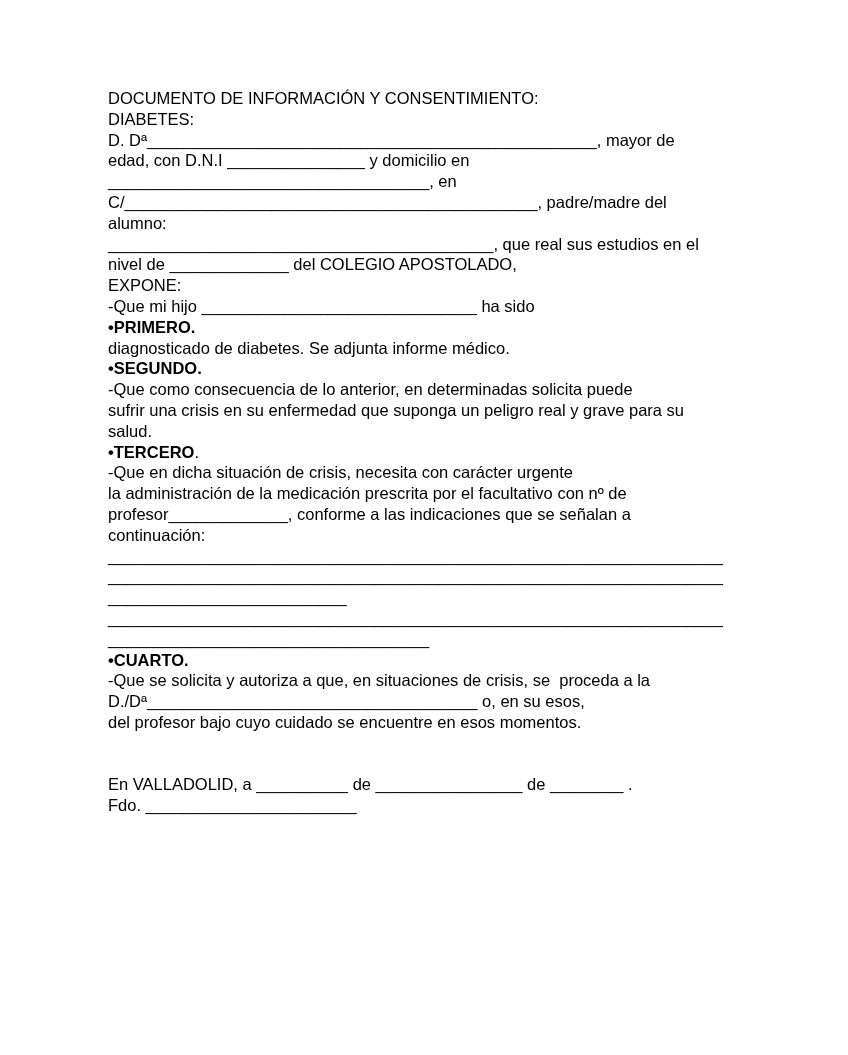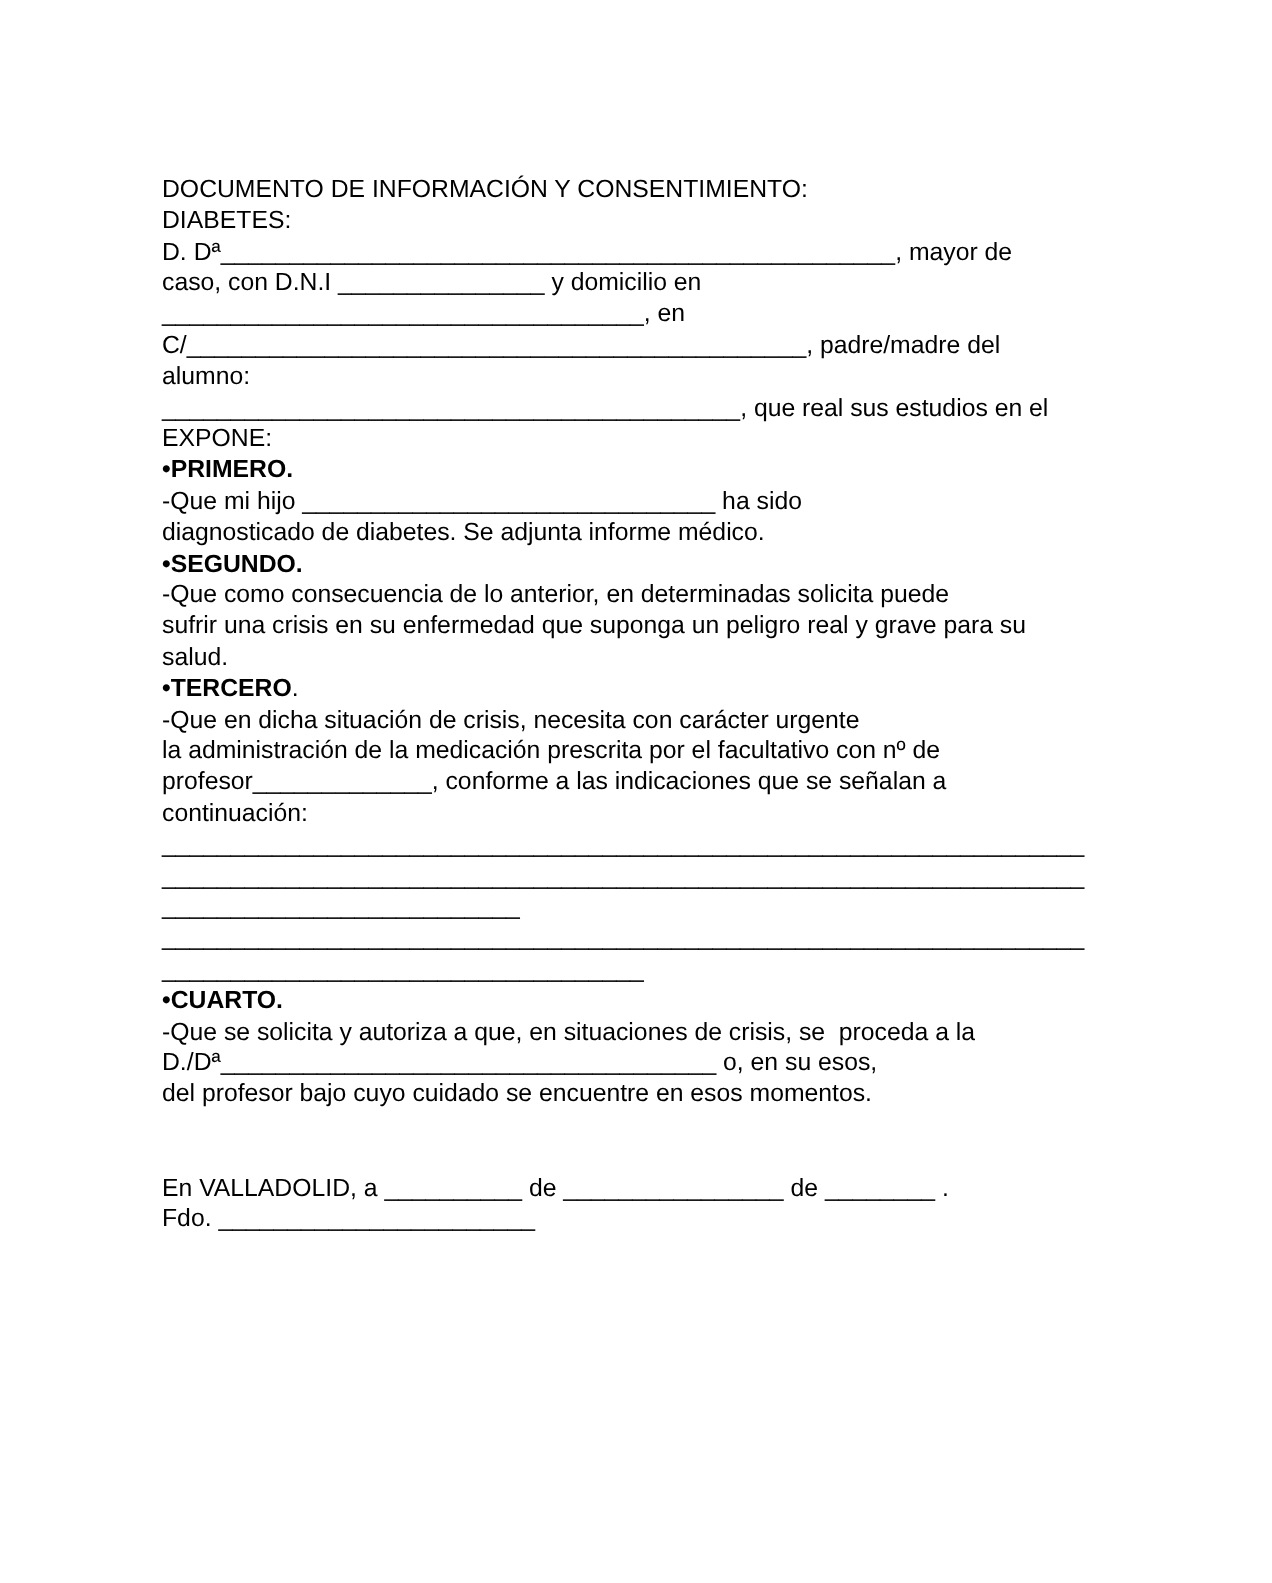"DOCUMENTO DE INFORMACIÓN Y" .doc { padding: 116px 18px 0 108px -> 88px 18px 0 108px }
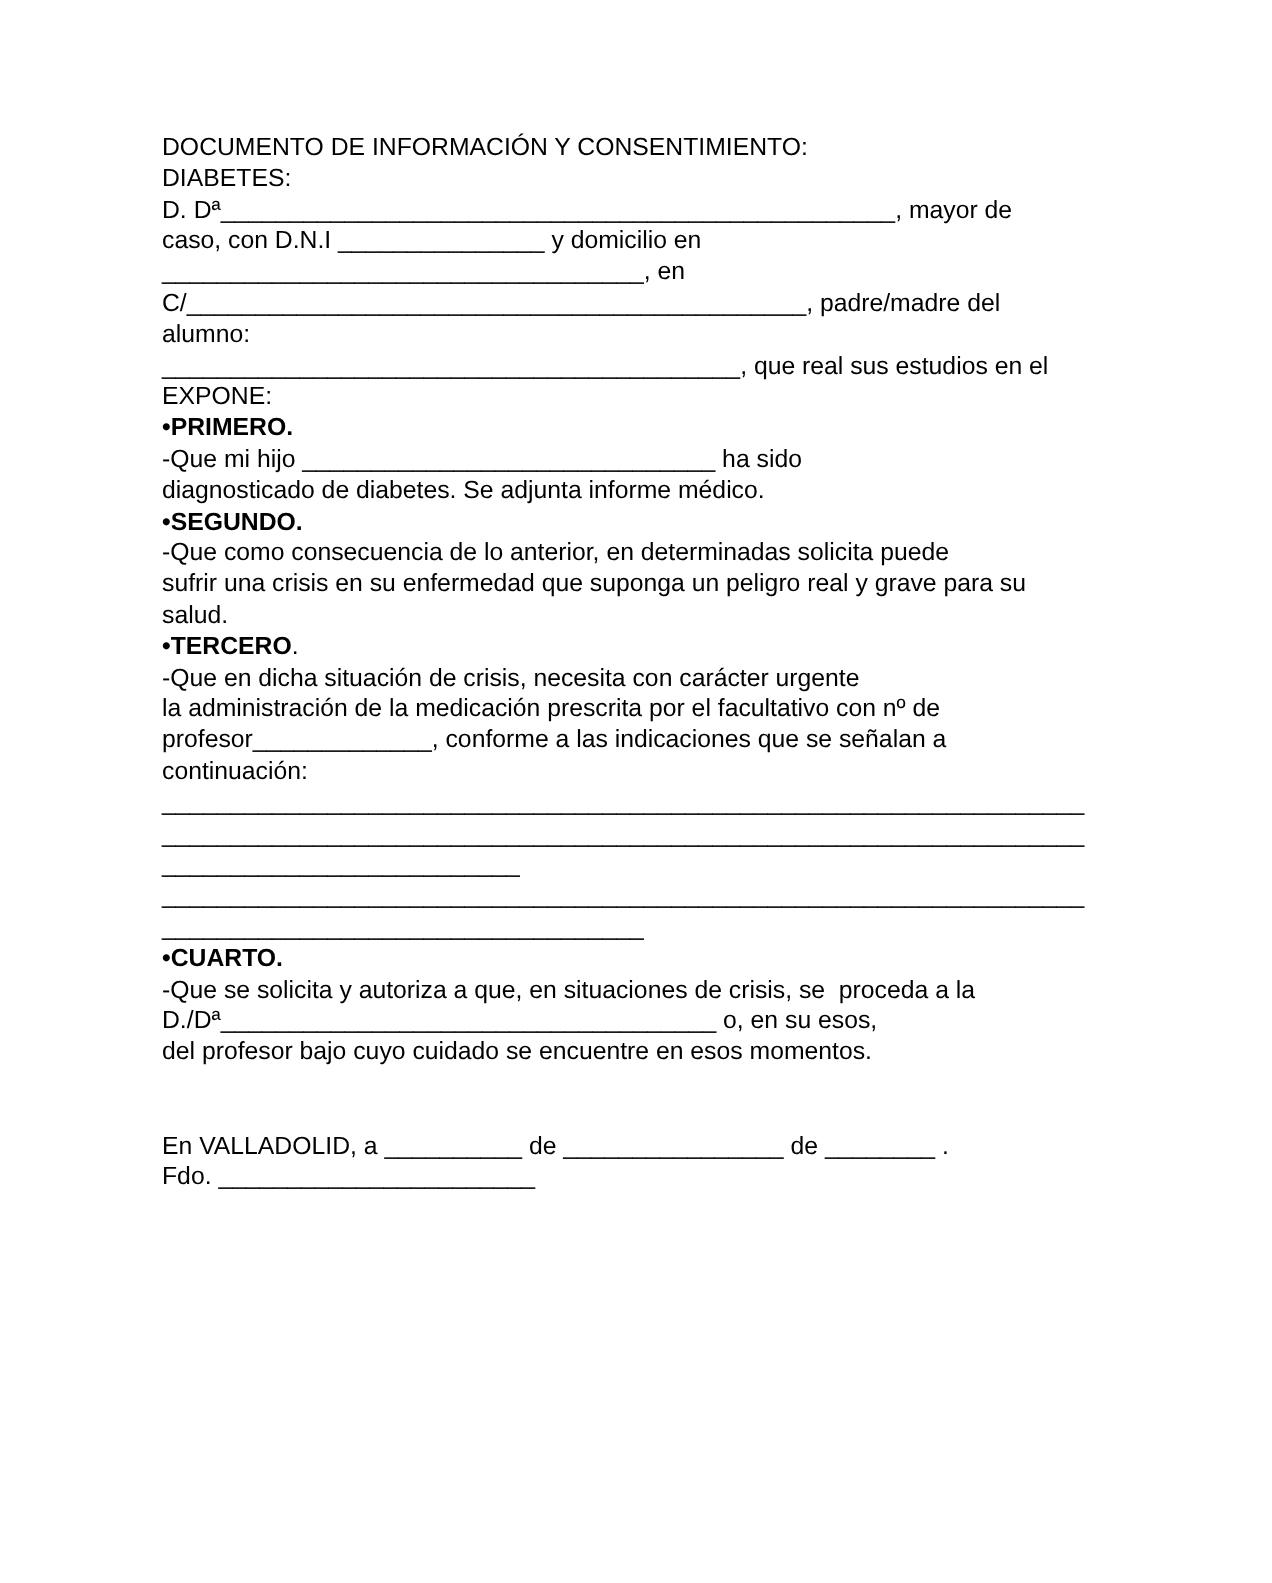"caso, con D.N.I" span { text: caso -> edad }
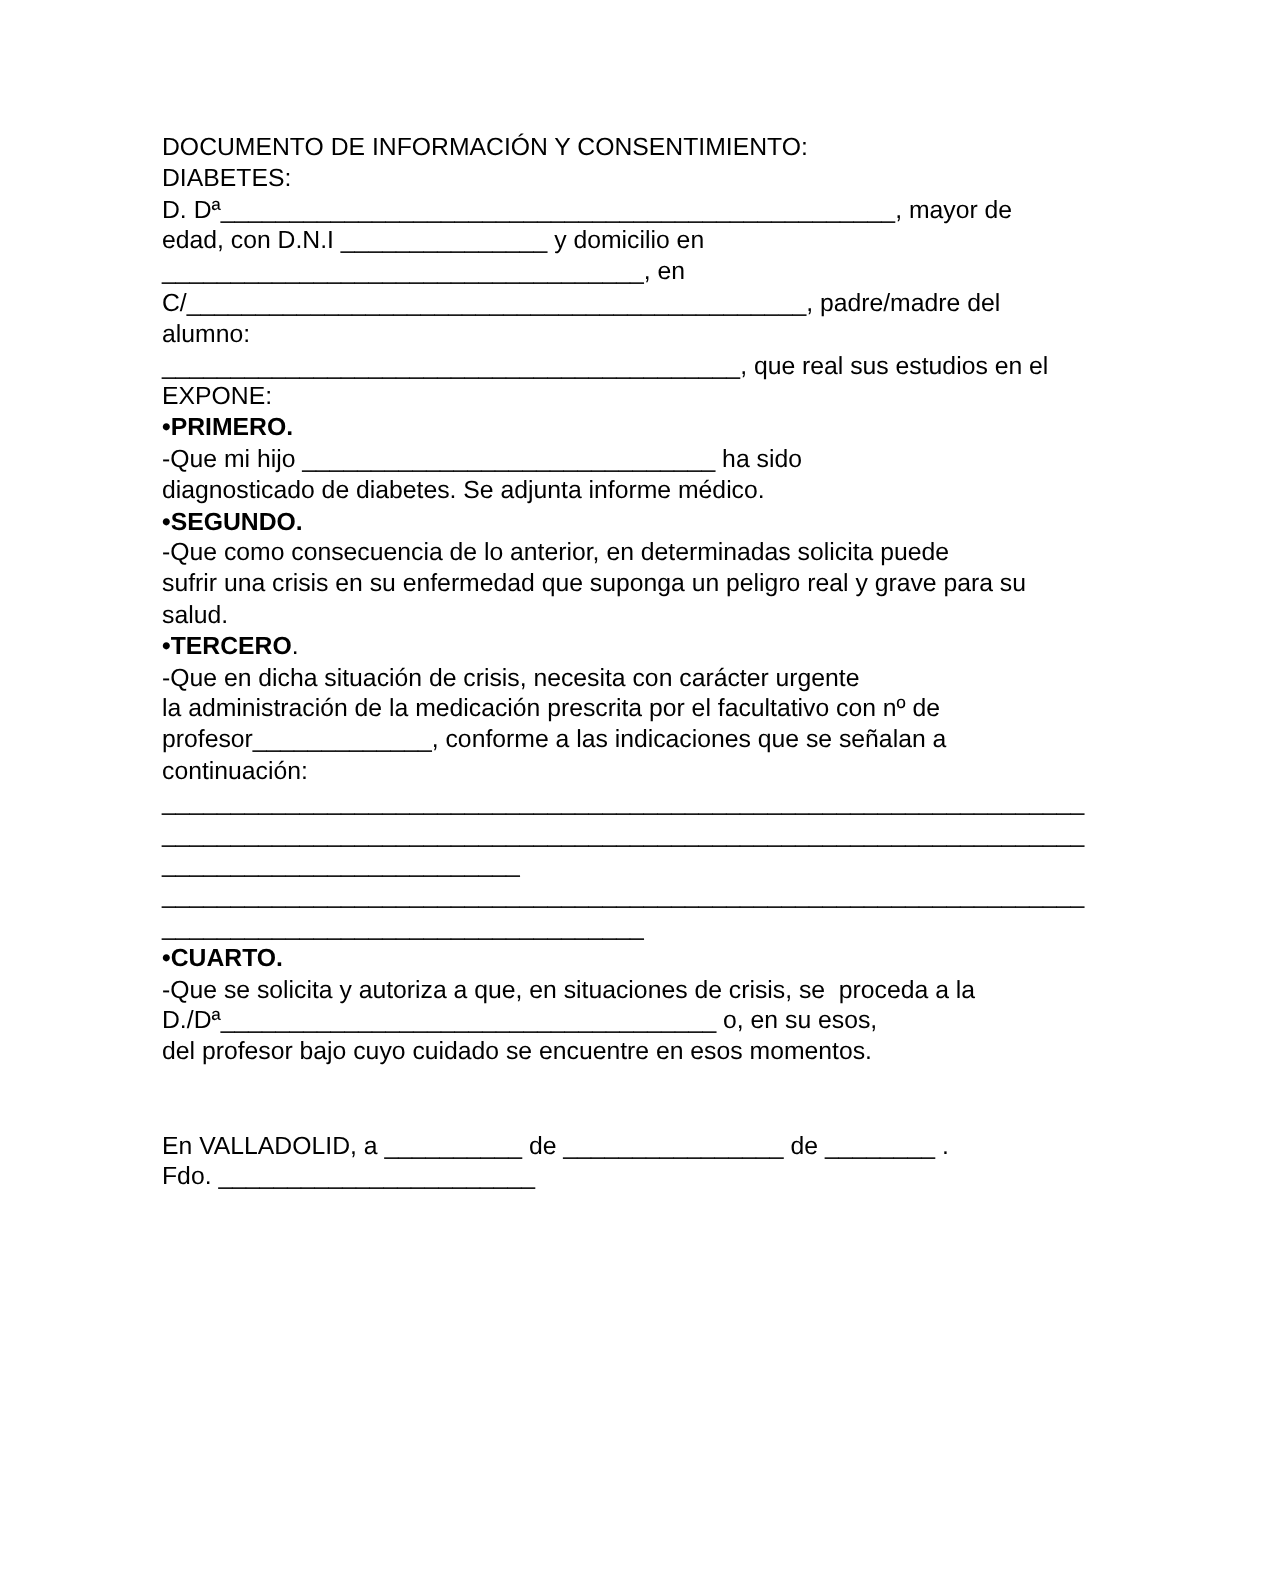"nivel de _____________ del COLEGIO" div.line { html: none -> <div><span>nivel de </span><span>_____________</span><span> del COLEGIO APOSTOLADO,</span></div> }
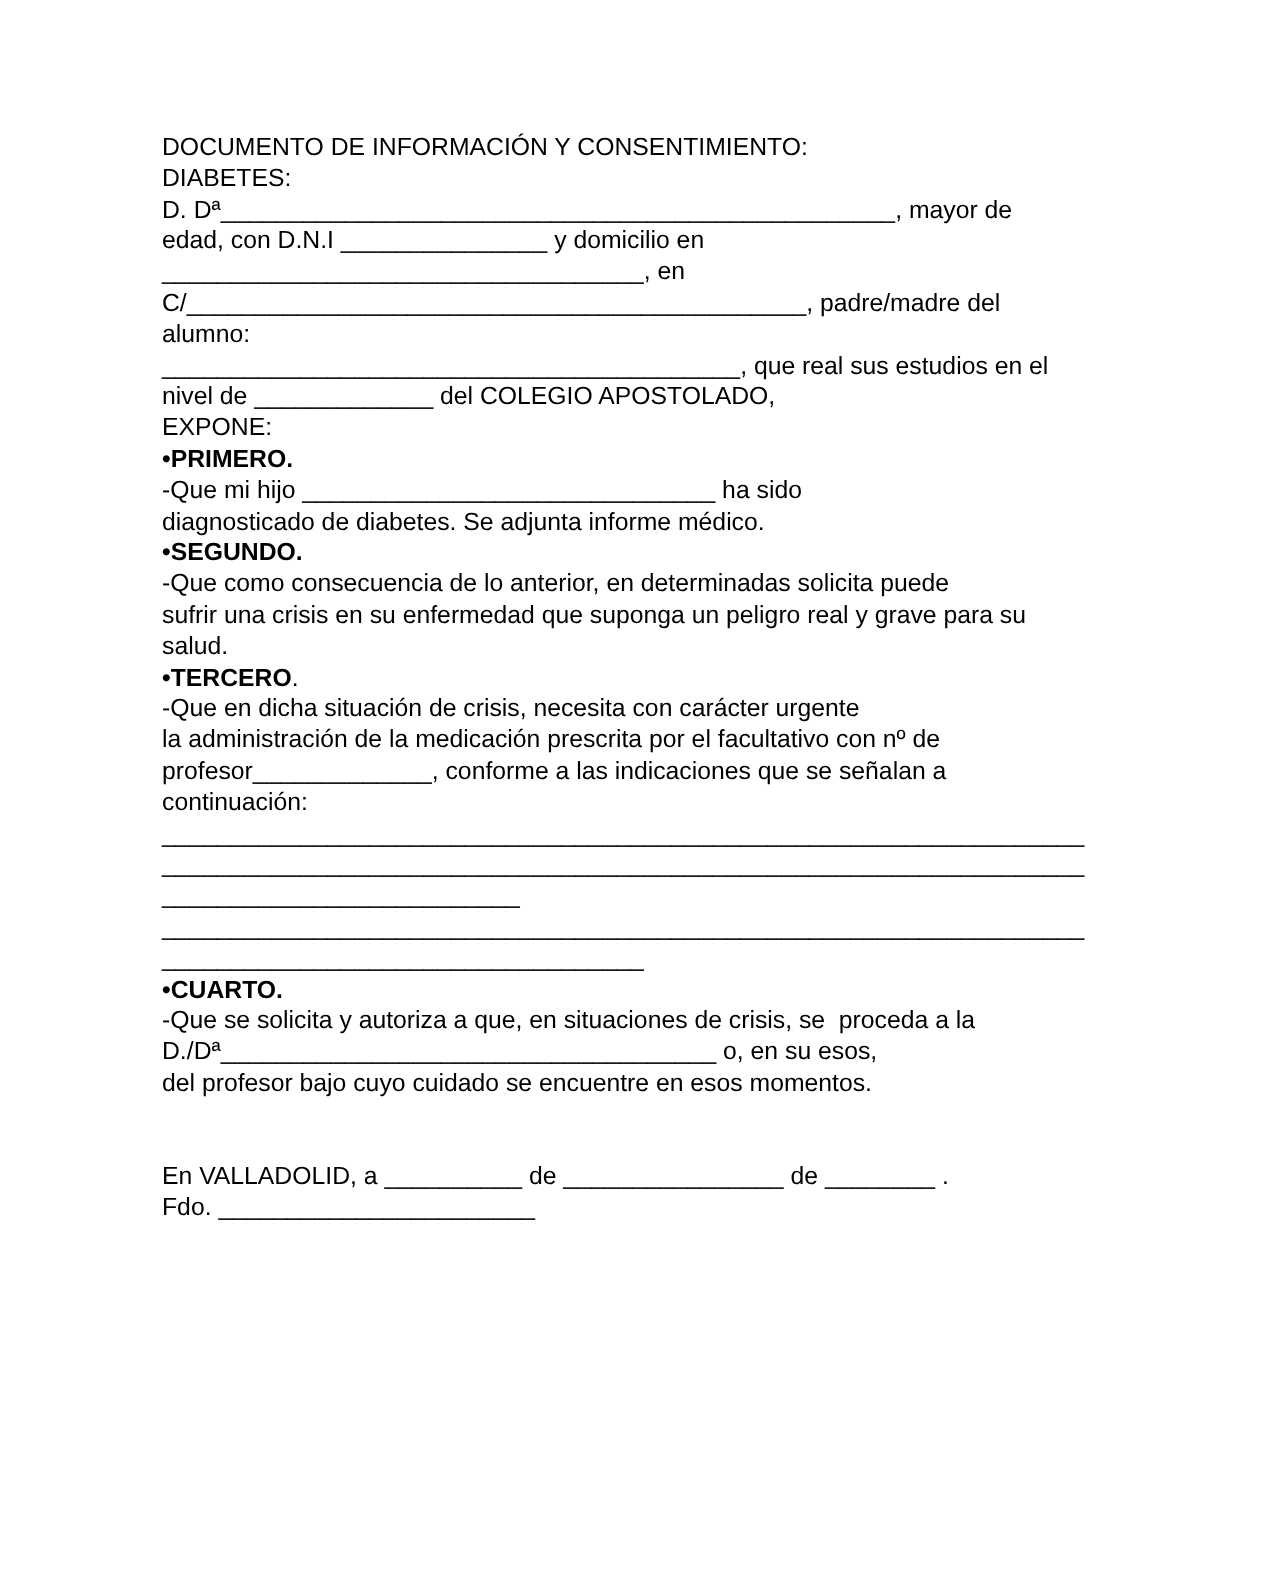"•PRIMERO." div.line { order: before "-Que mi hijo" -> after "-Que mi hijo" }
